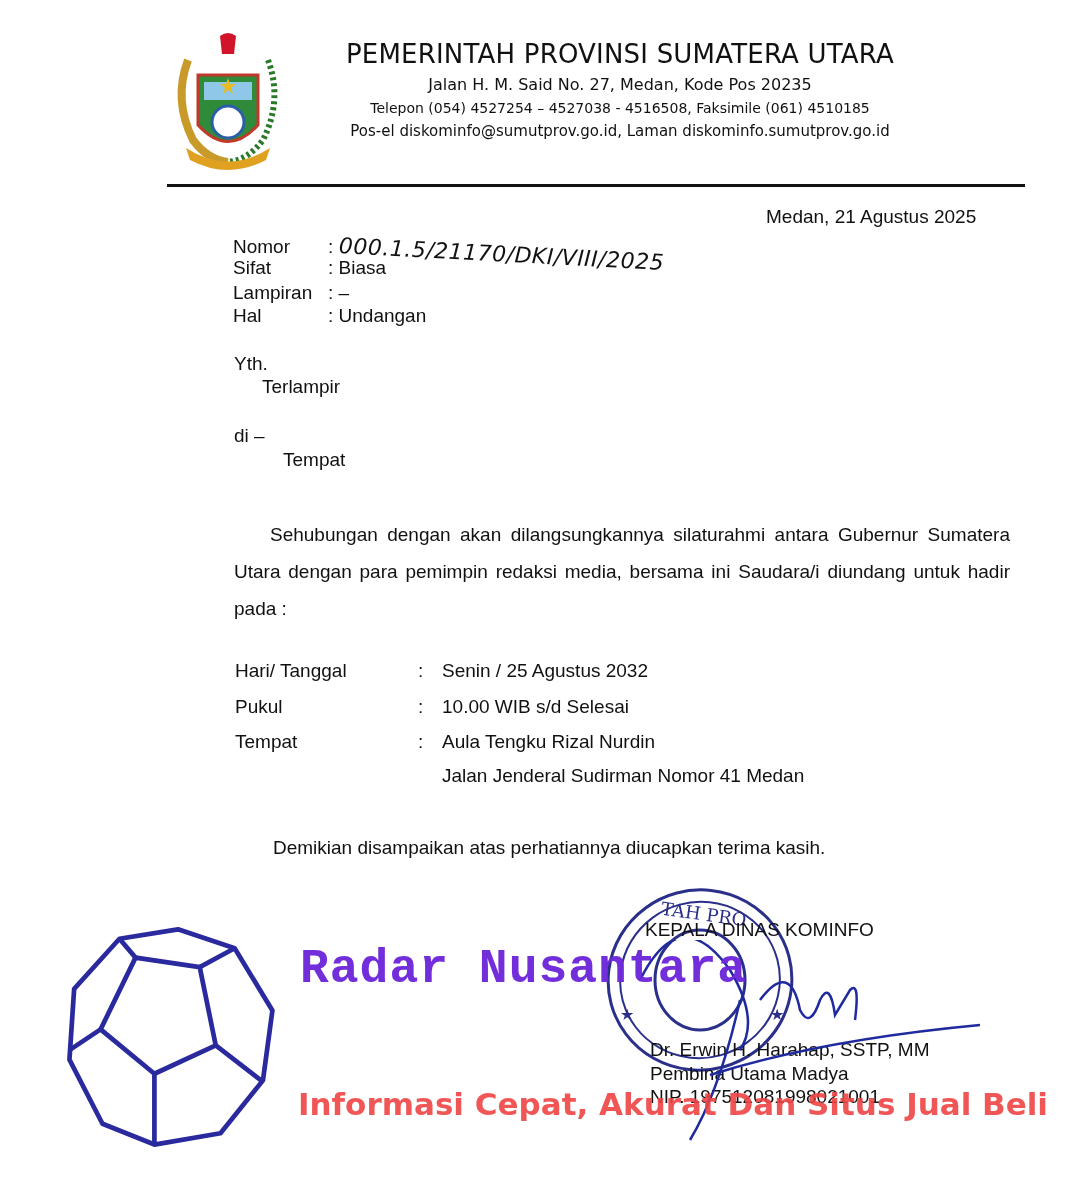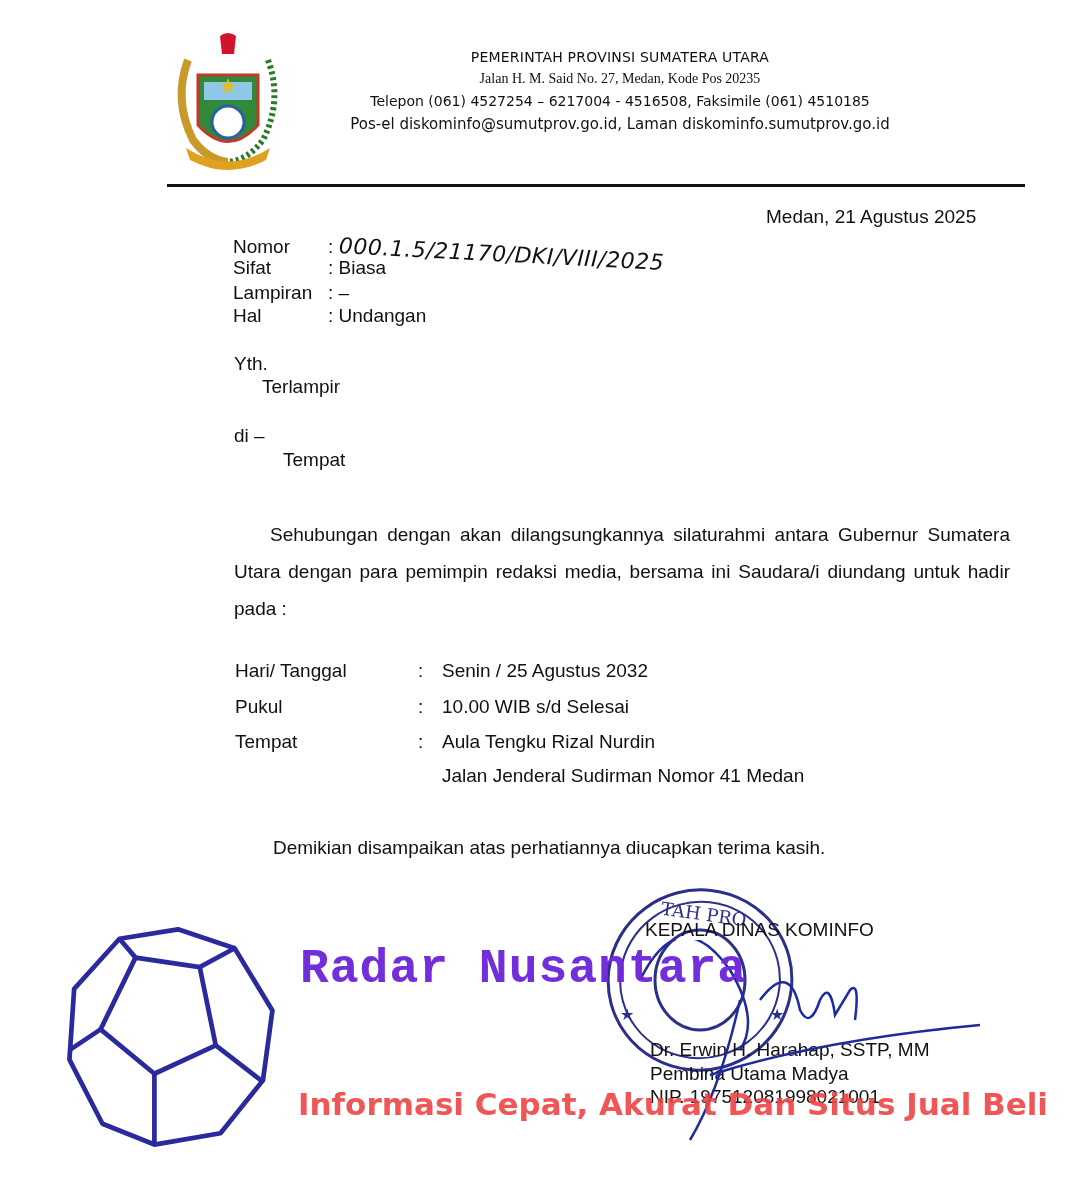"PEMERINTAH PROVINSI SUMATERA UTARA" .kop .l1 { font-size: 14px -> 26px; margin-top: 19px -> 9px }
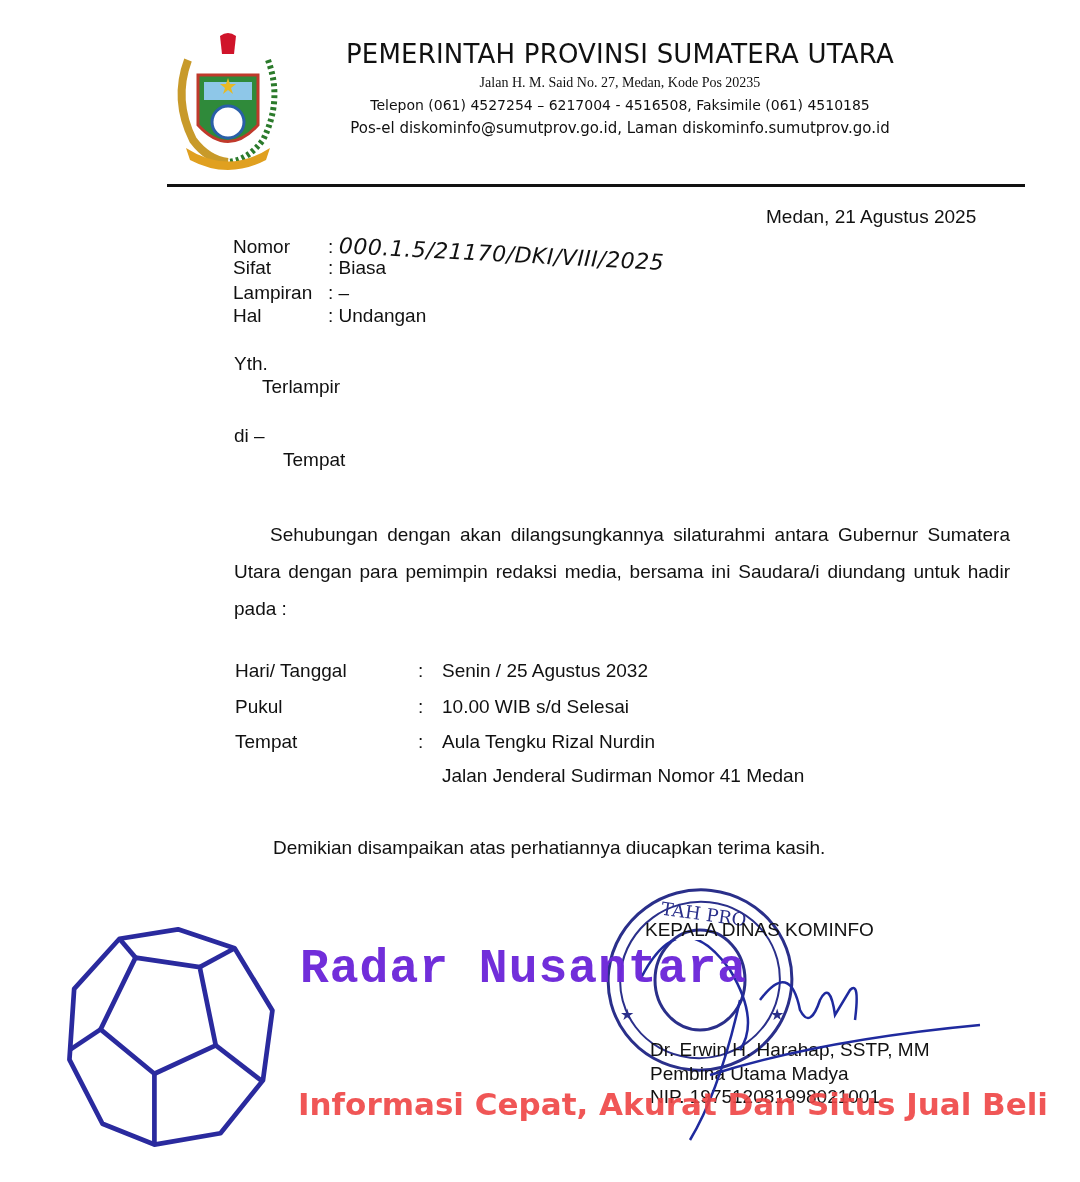"Jalan H. M. Said No." .kop .l3 { font-family: Liberation Serif, serif -> none; font-size: 14px -> 16px }
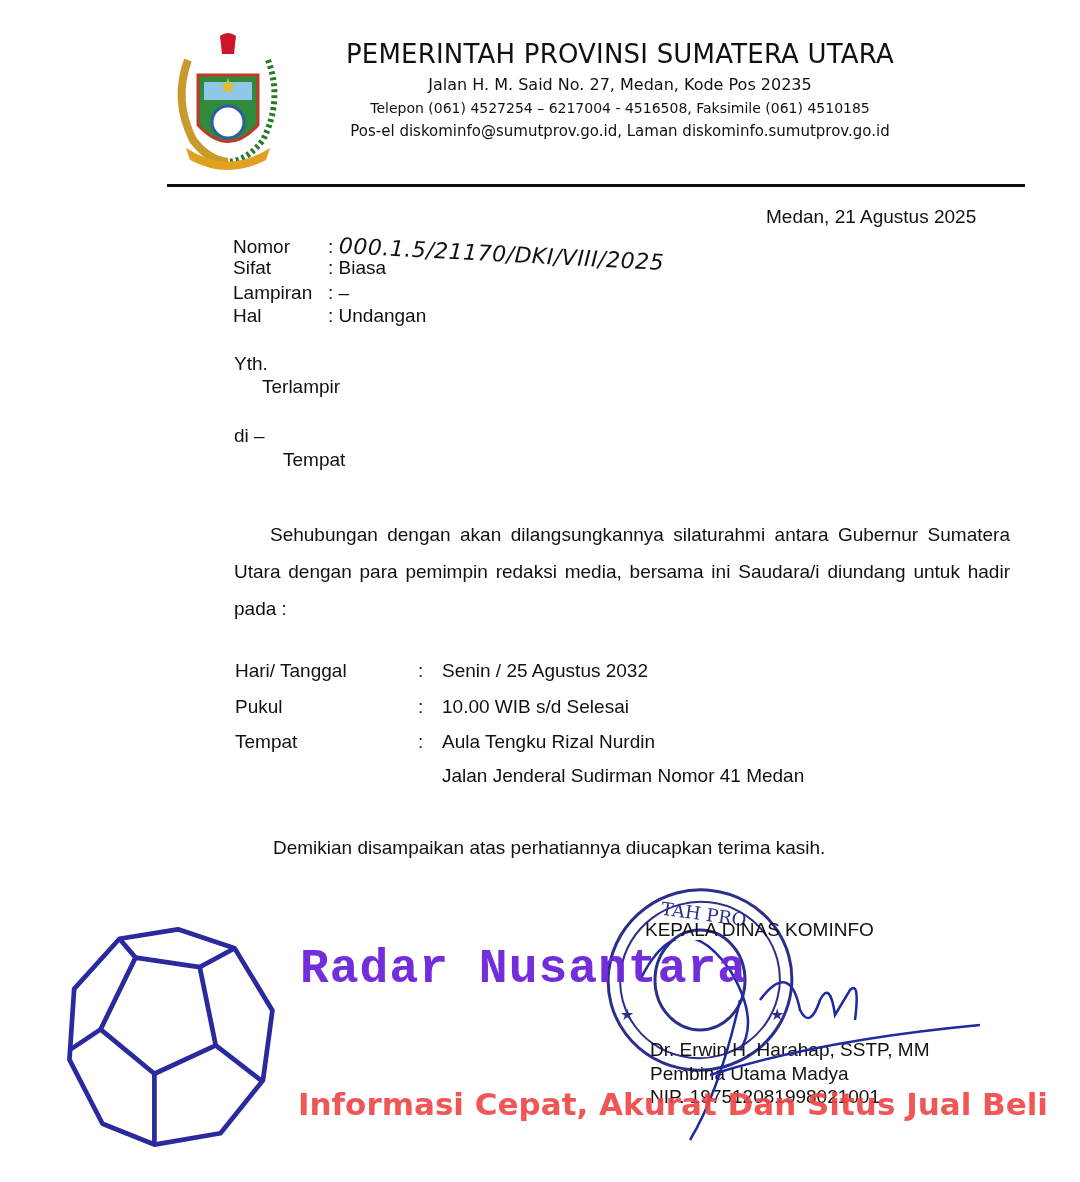"Telepon (061) 4527254 – 6217004" div.l4 { text: 061) 4527254 – 6217004 -> 054) 4527254 – 4527038 }
